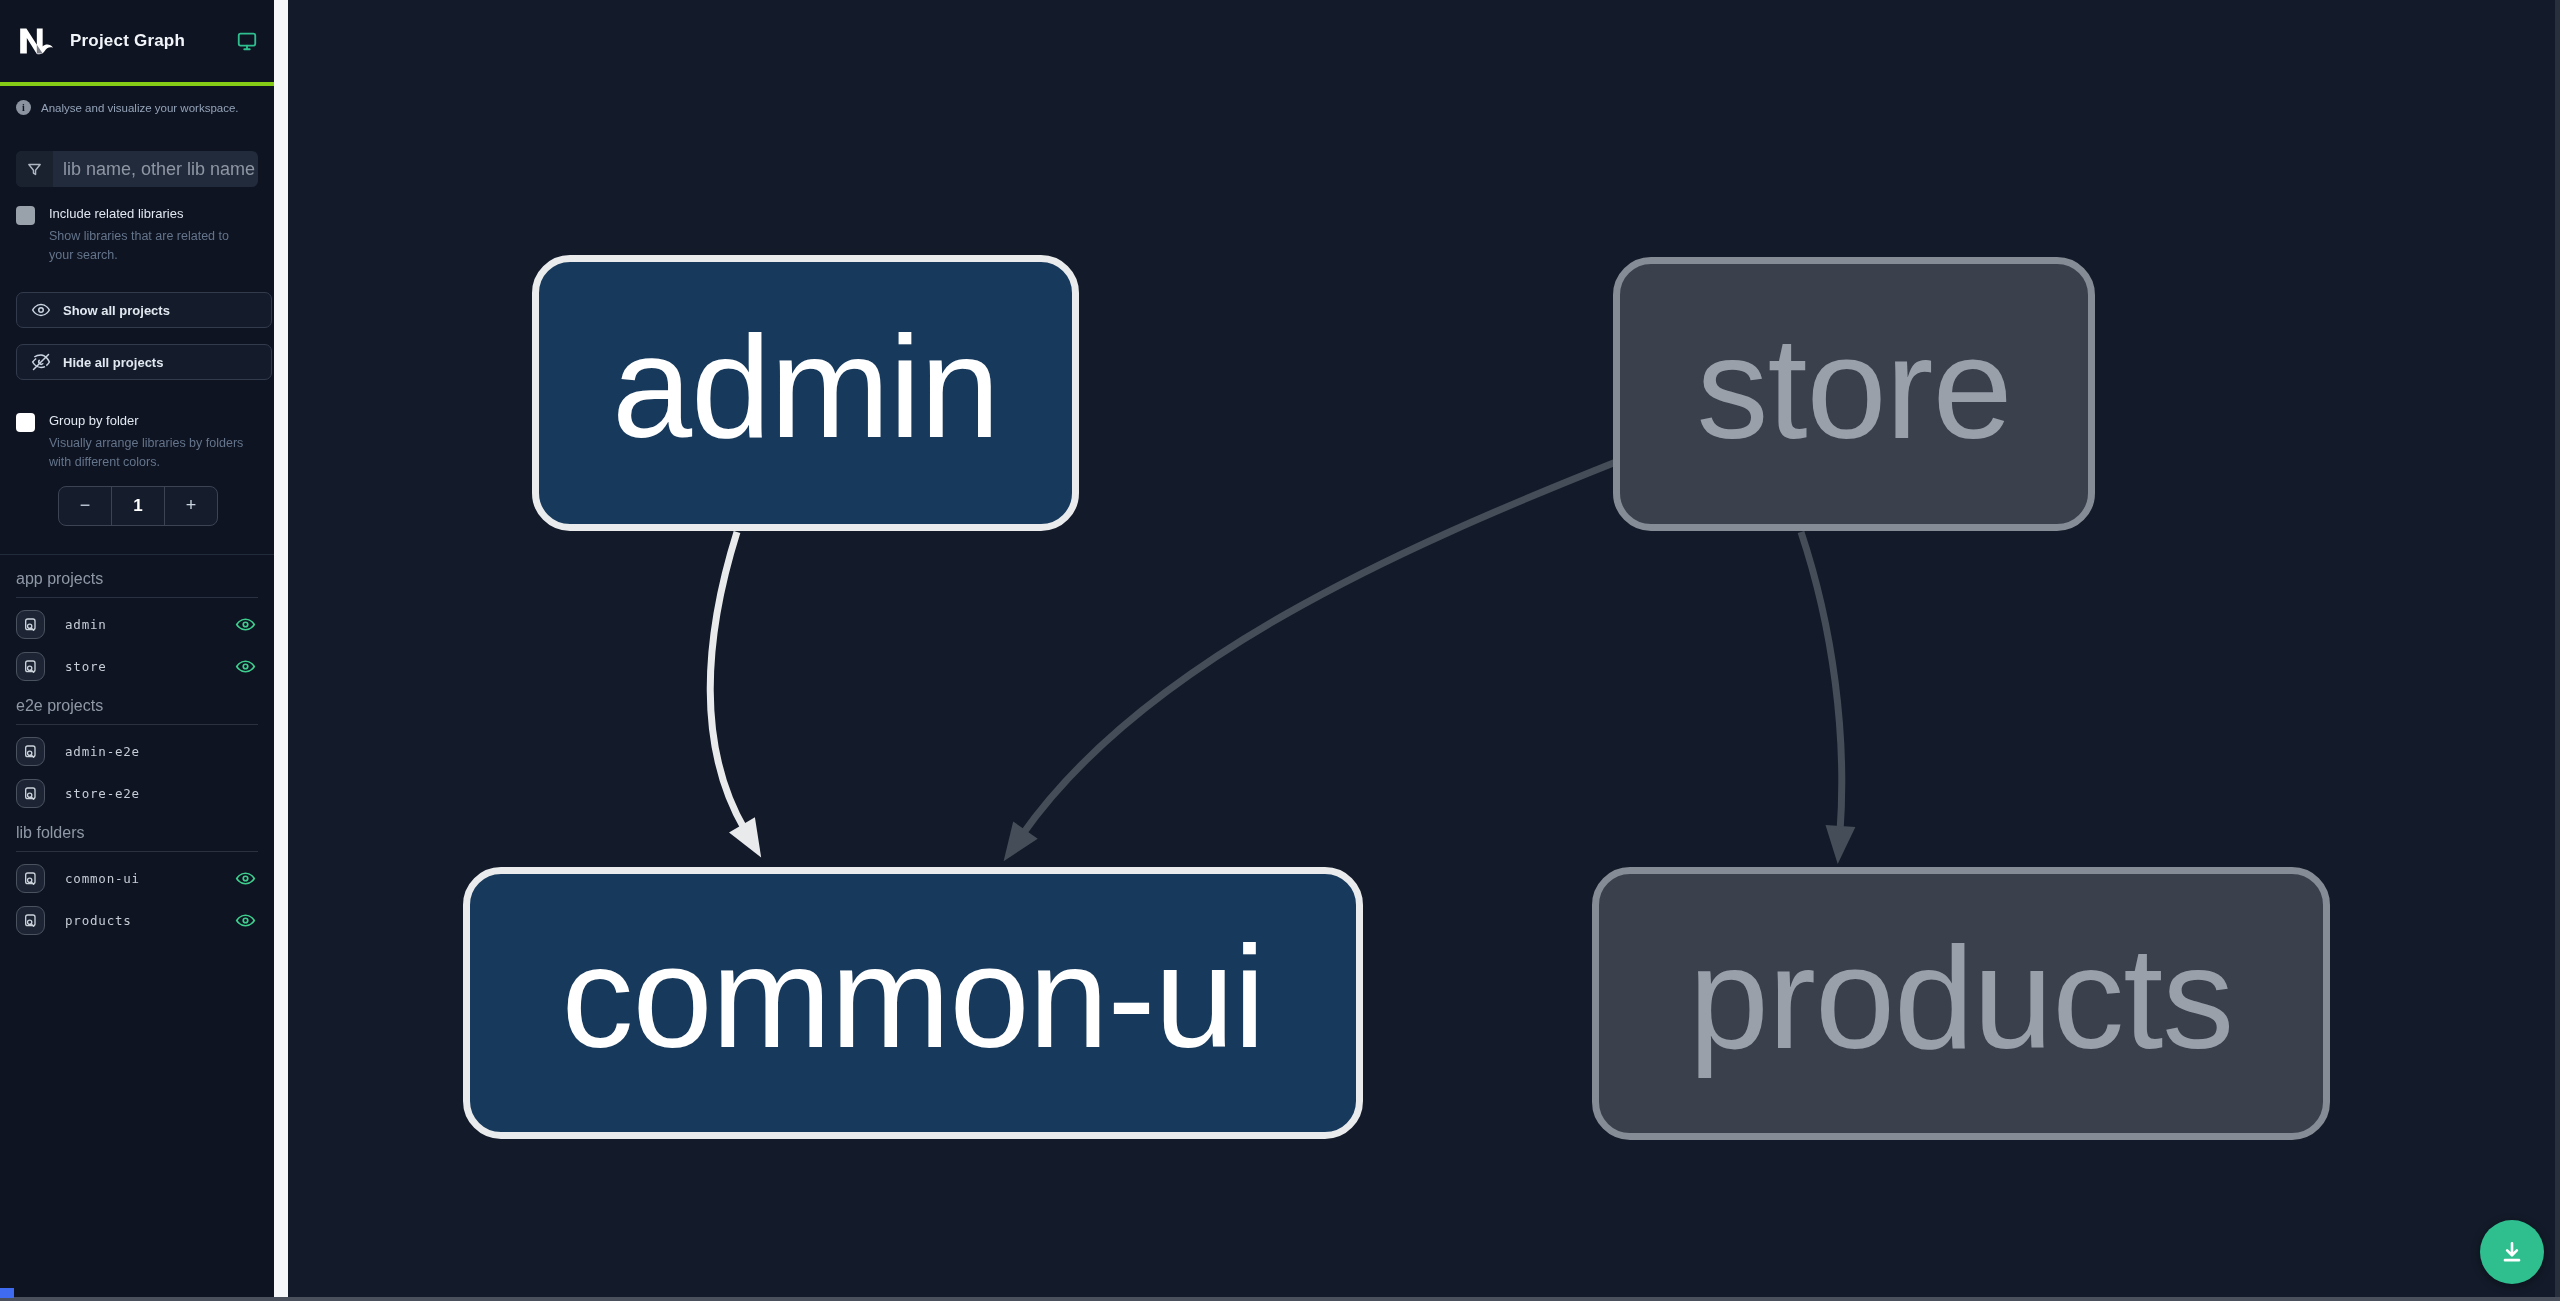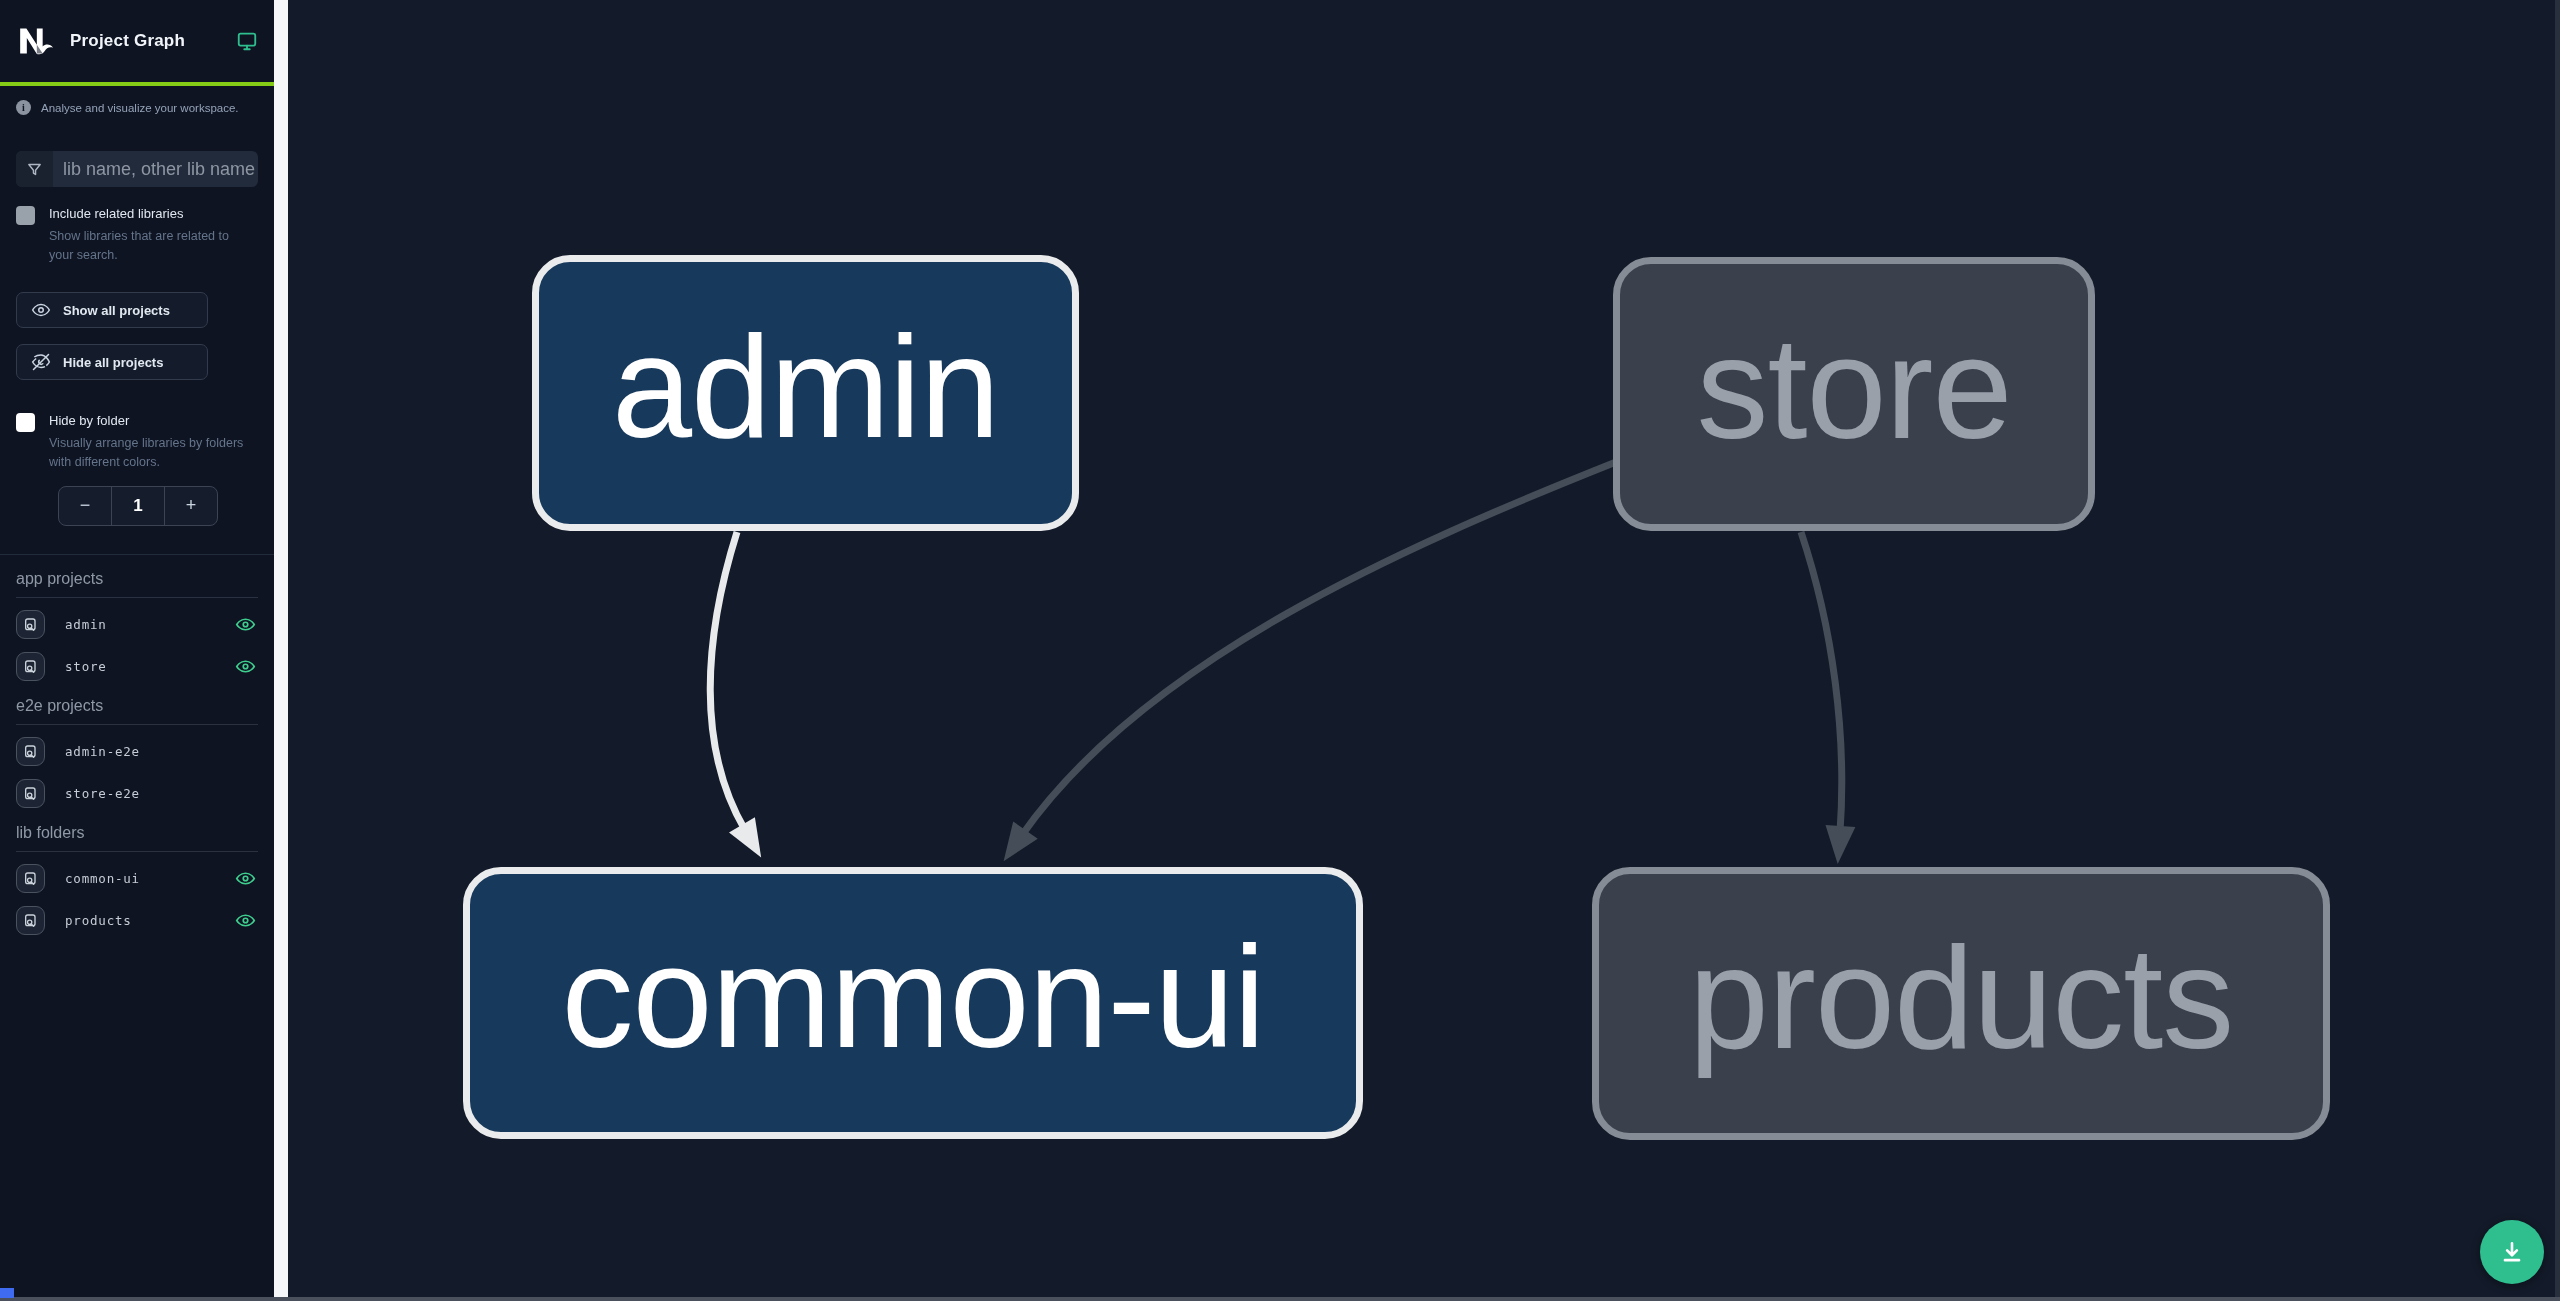"Show all projects" .sb-btn { width: 192px -> 256px }
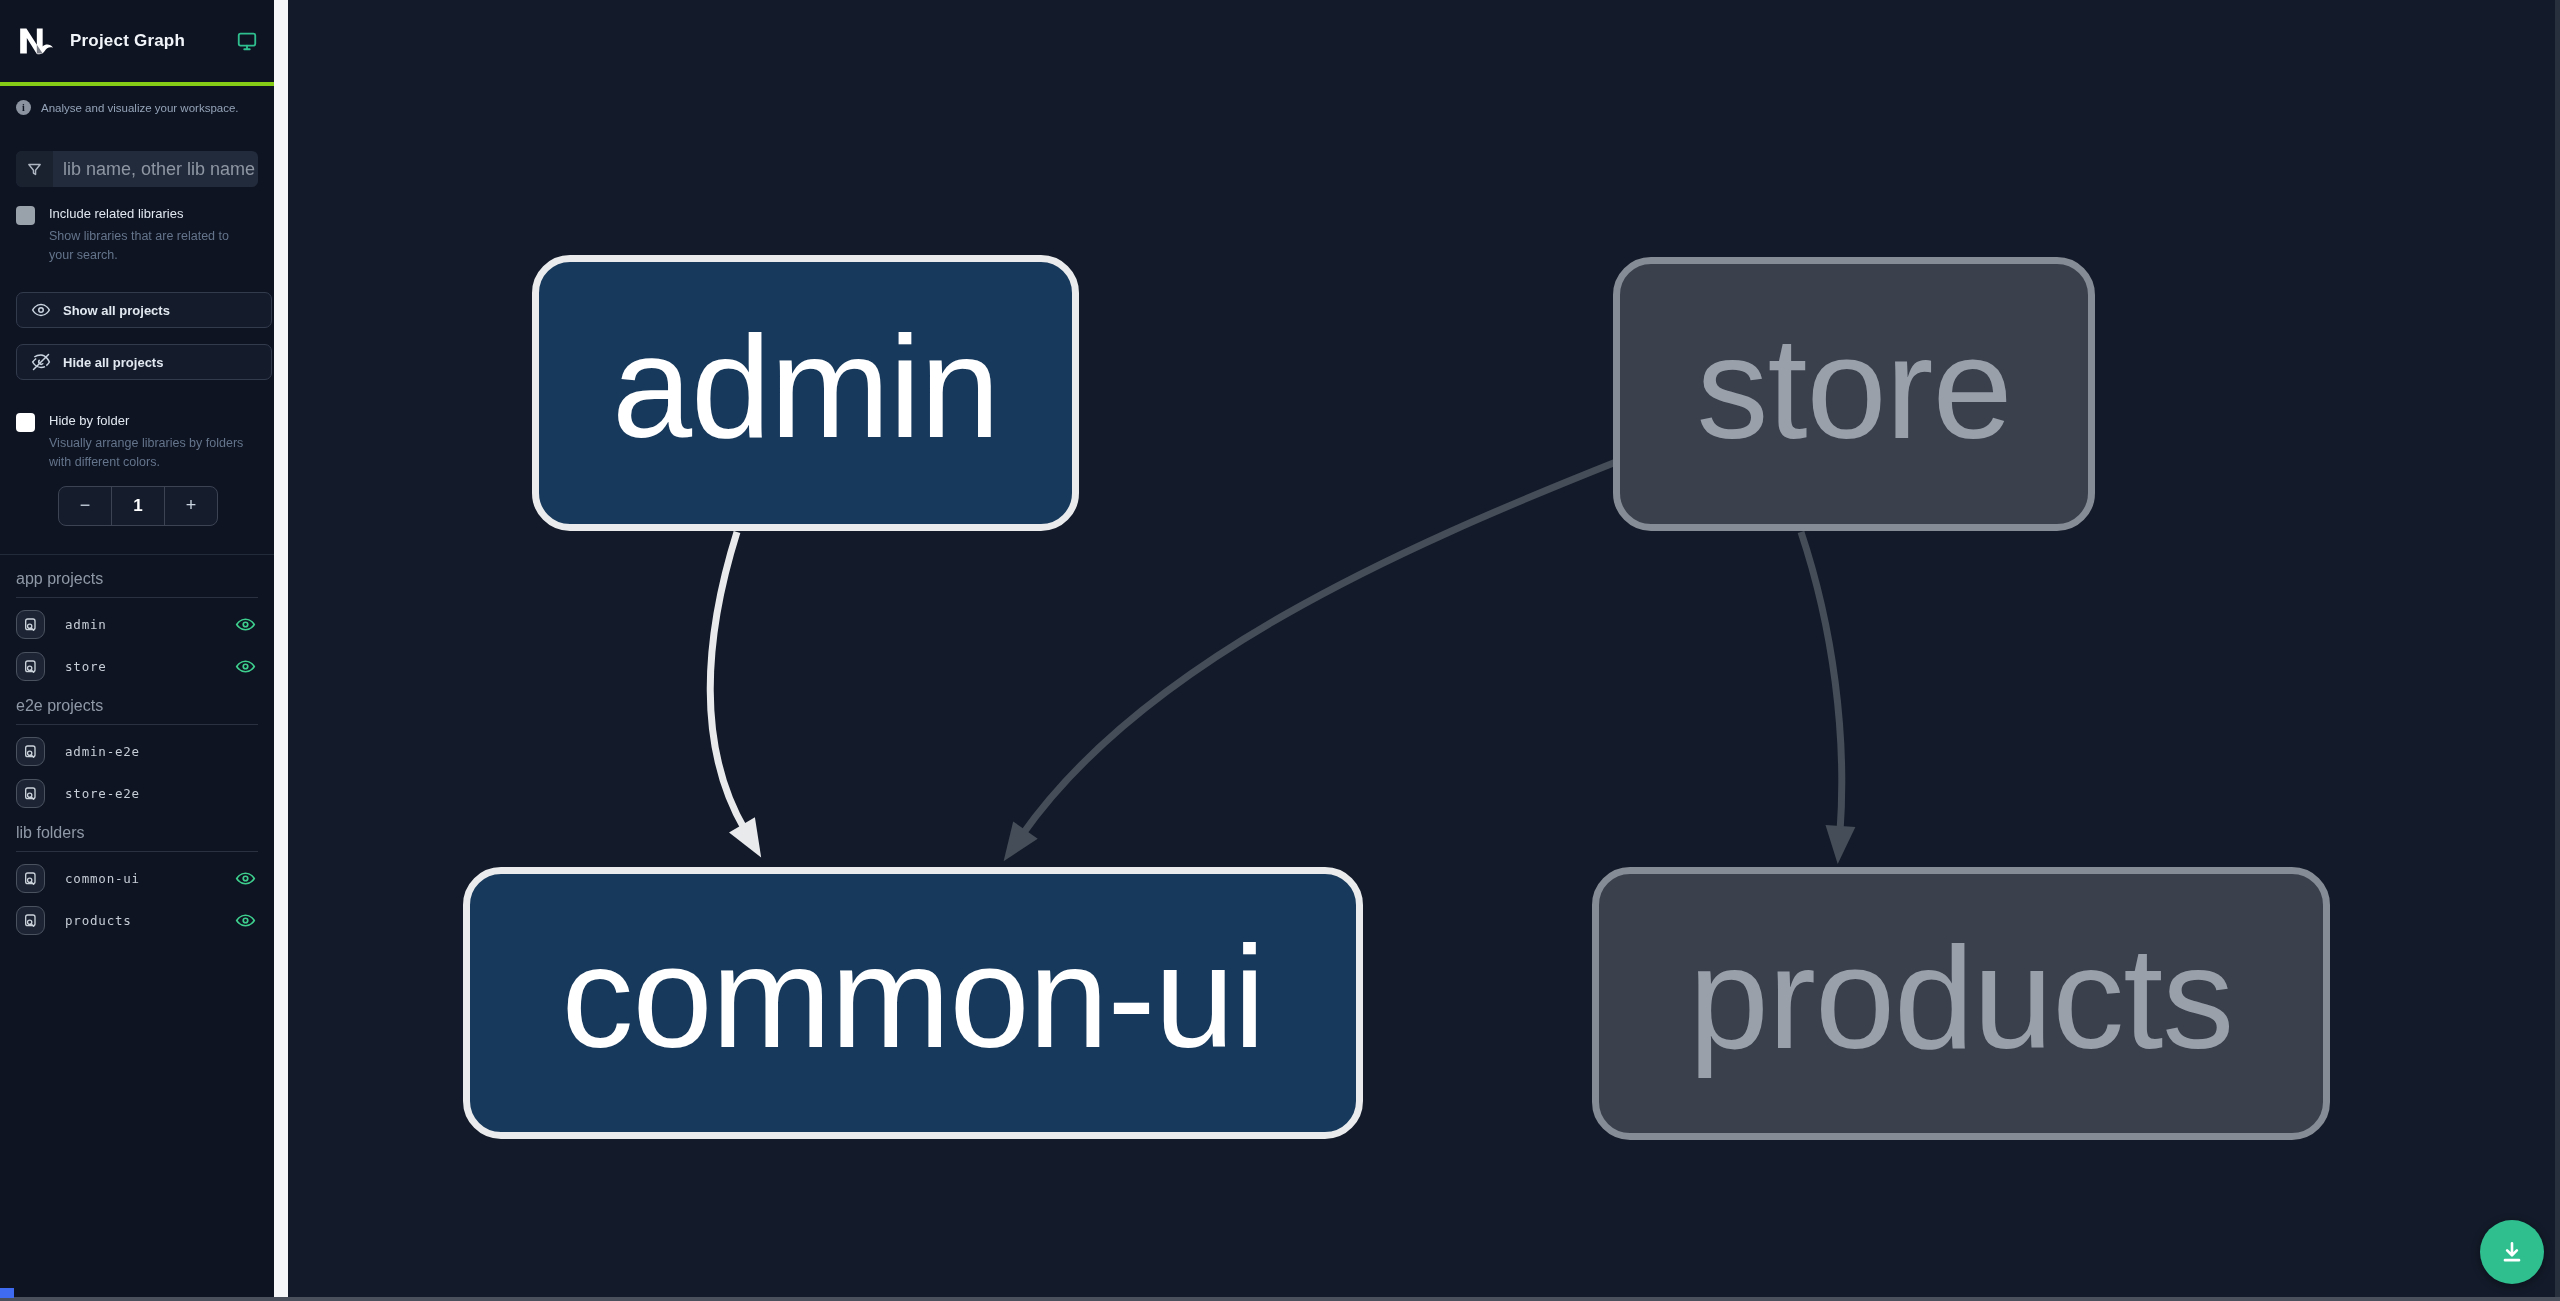"Hide by folder" div.check-label { text: Hide -> Group }
